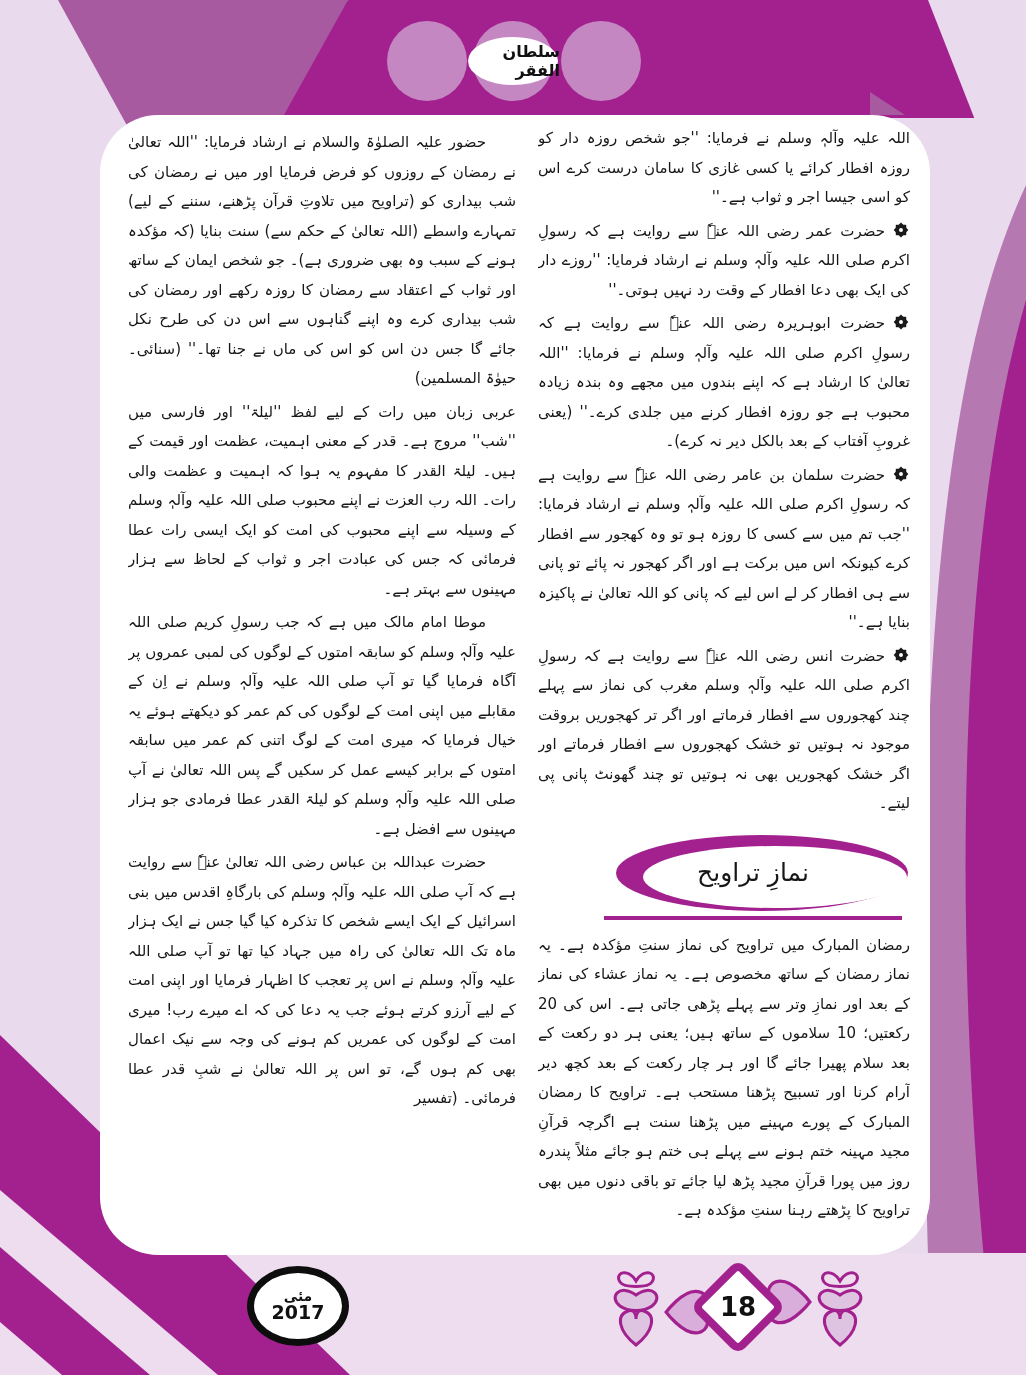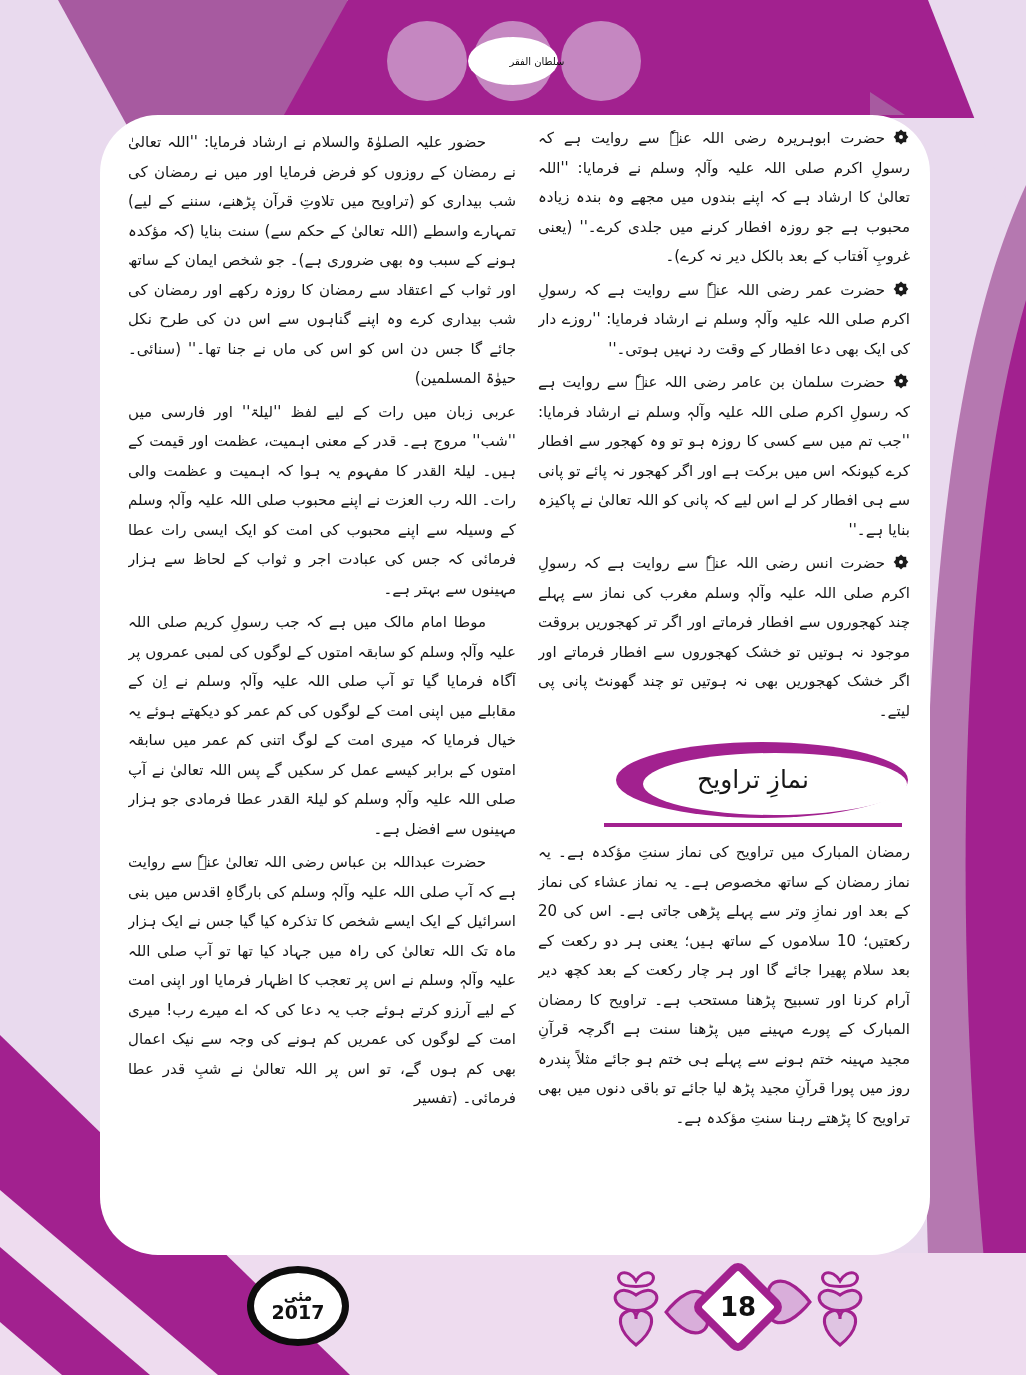"سلطان الفقر" .logo { font-size: 10px -> 16px; font-weight: normal -> bold; padding-left: 24px -> none }
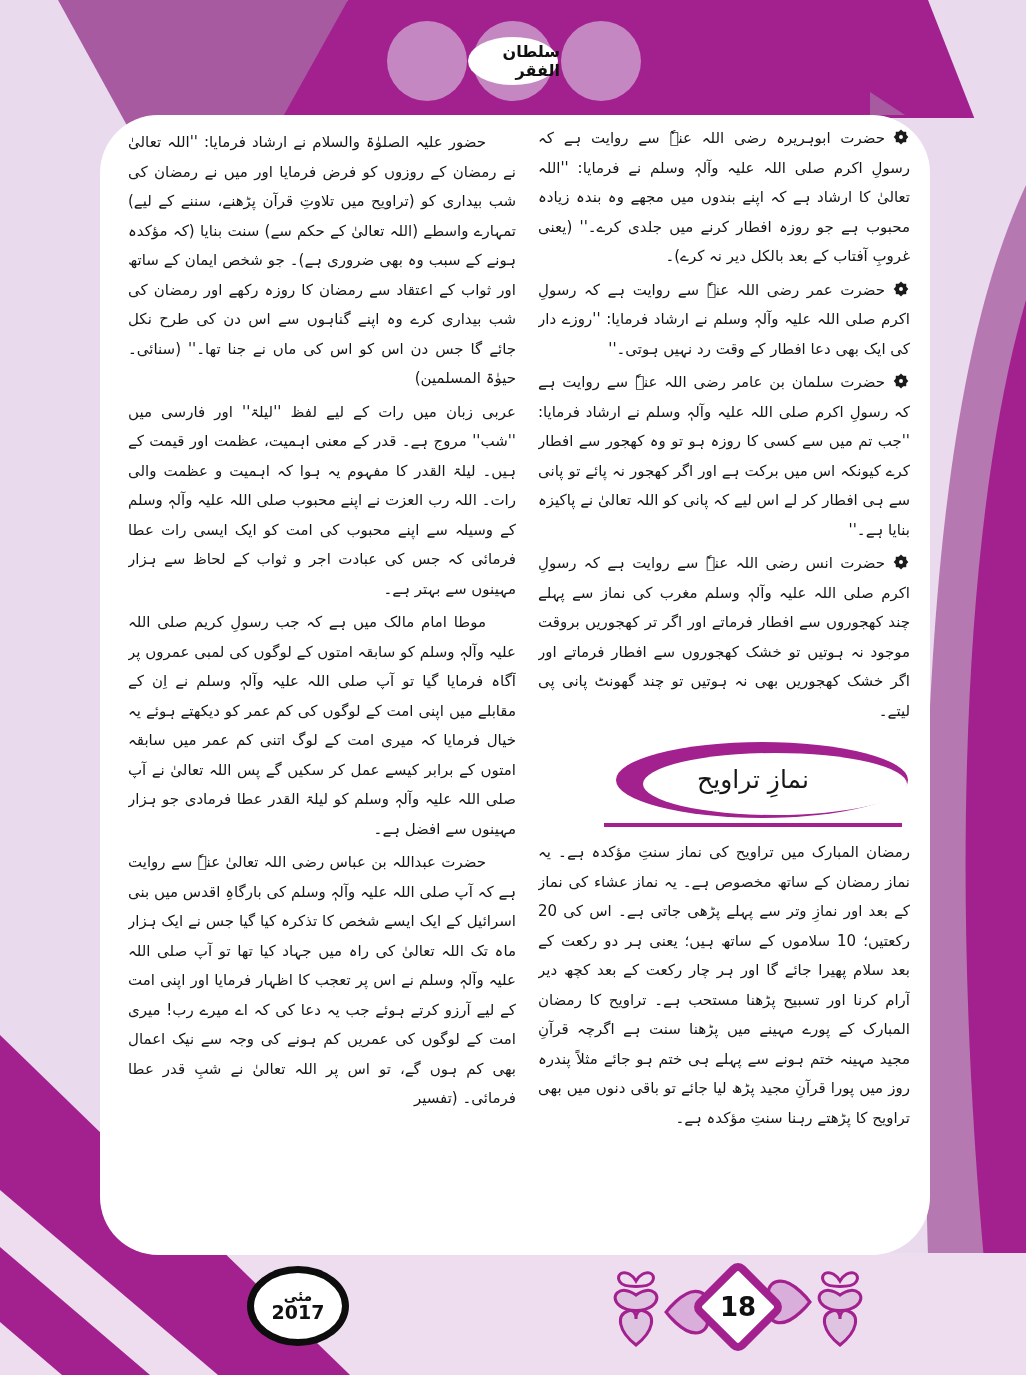"اللہ علیہ وآلہٖ وسلم نے" p { html: none -> <p>اللہ علیہ وآلہٖ وسلم نے فرمایا: ''جو شخص روزہ دار کو روزہ افطار کرائے یا کسی غازی کا سامان درست کرے اس کو اسی جیسا اجر و ثواب ہے۔''</p> }
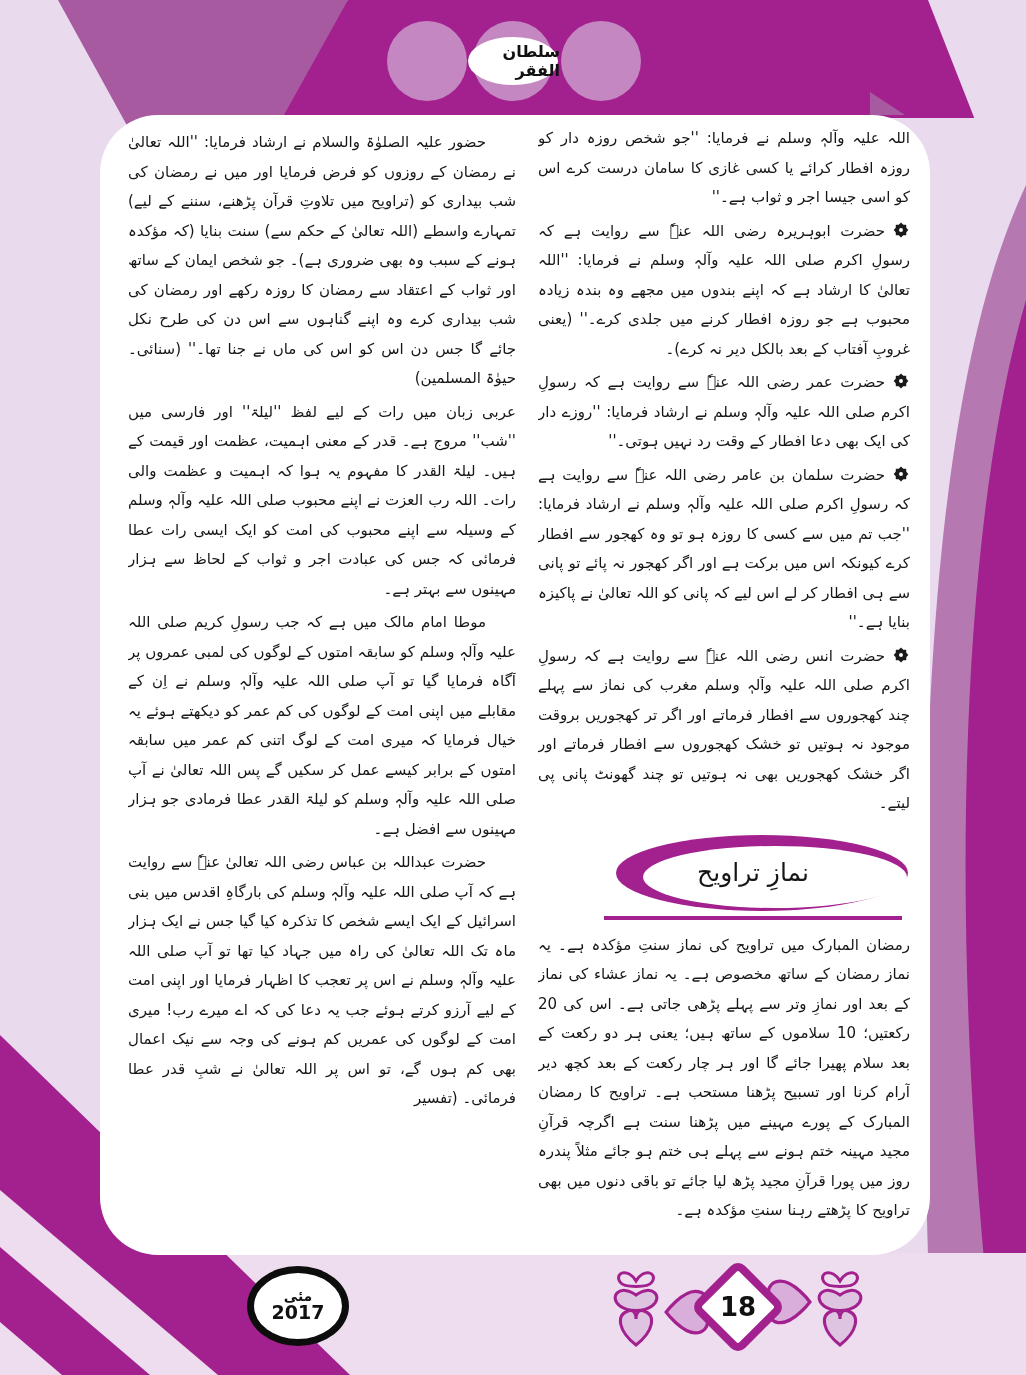"حضرت ابوہریرہ رضی اللہ عنہٗ" p { order: before "حضرت عمر رضی اللہ عنہٗ" -> after "حضرت عمر رضی اللہ عنہٗ" }
